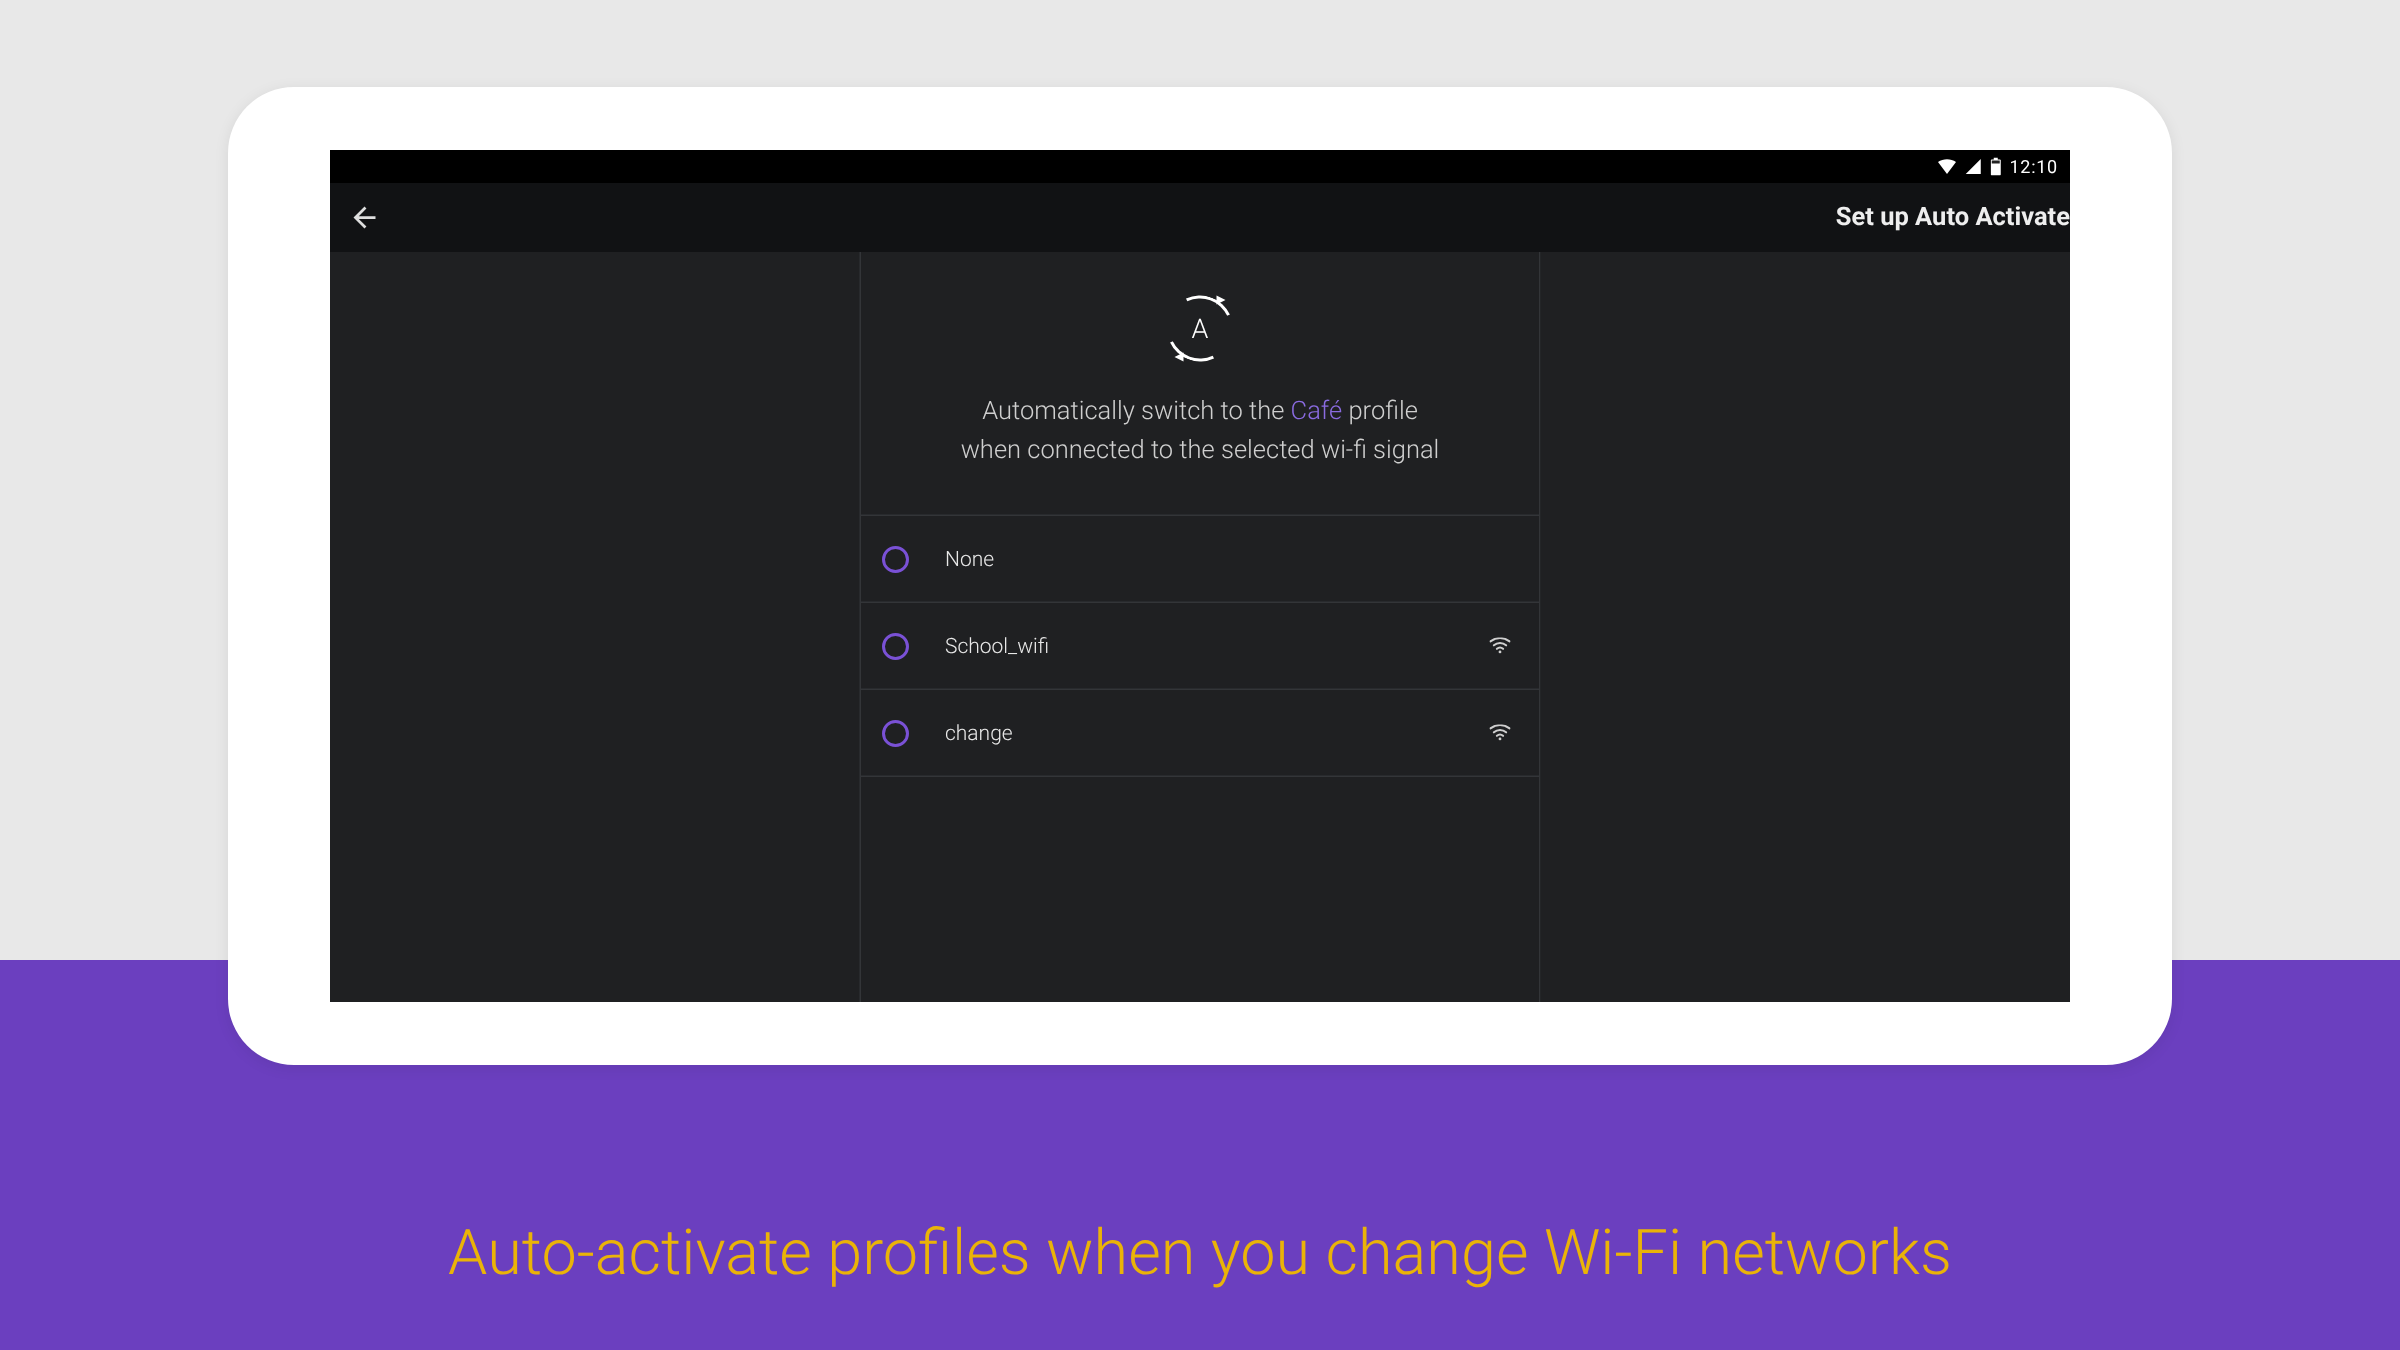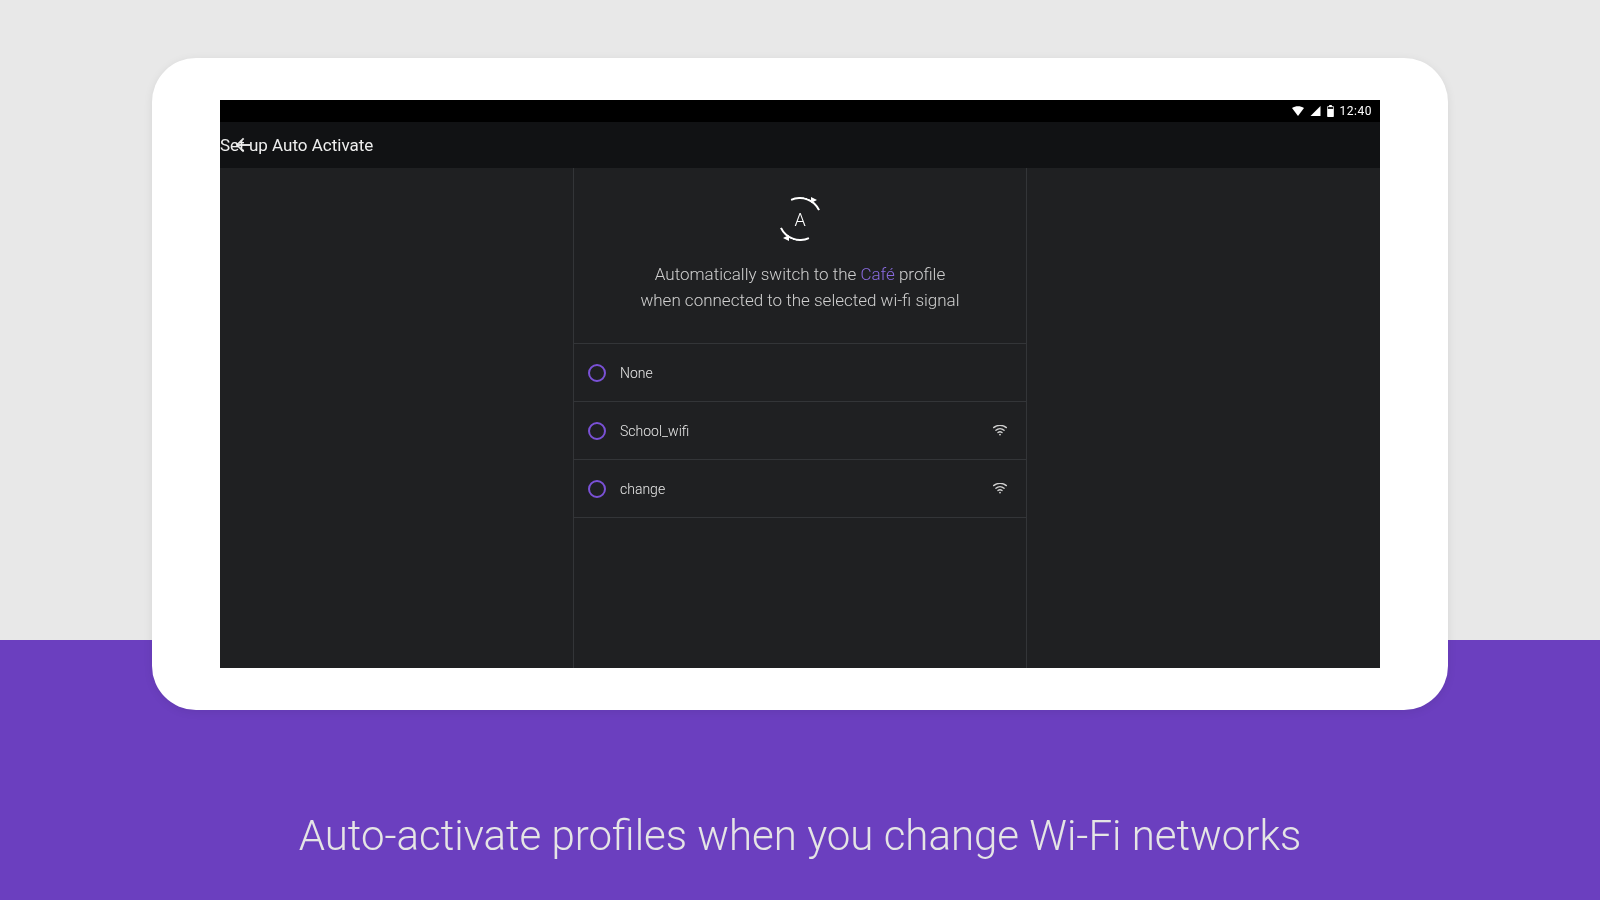"12:40" span.clock { text: 12:40 -> 12:10 }
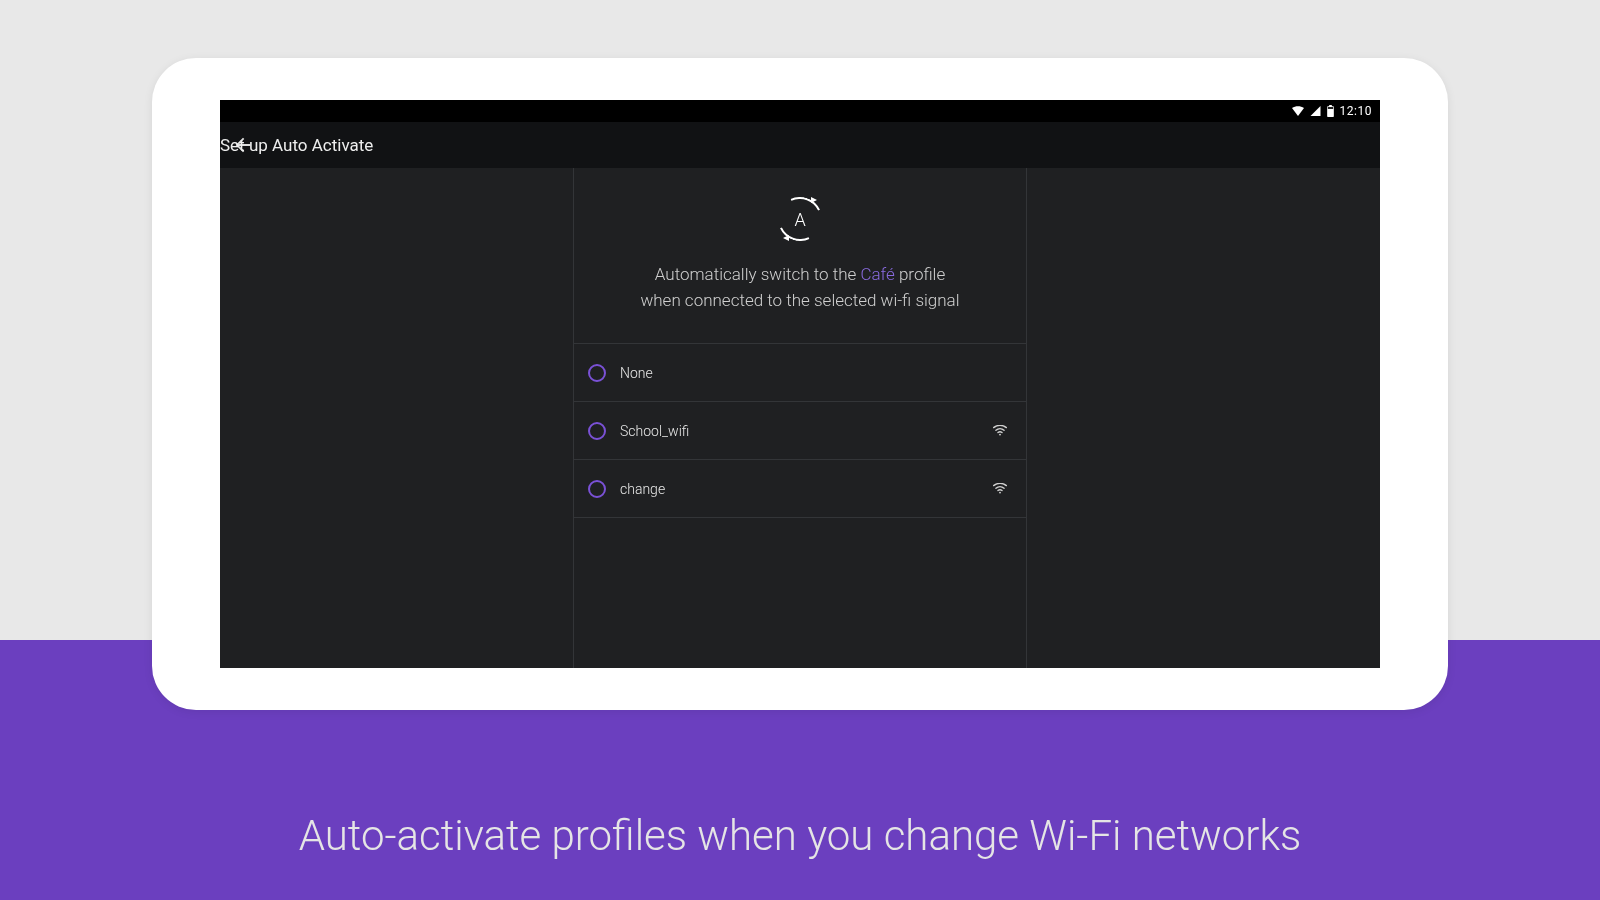"Set up Auto Activate" .actionbar .title { font-weight: 400 -> 700; text-align: left -> right }
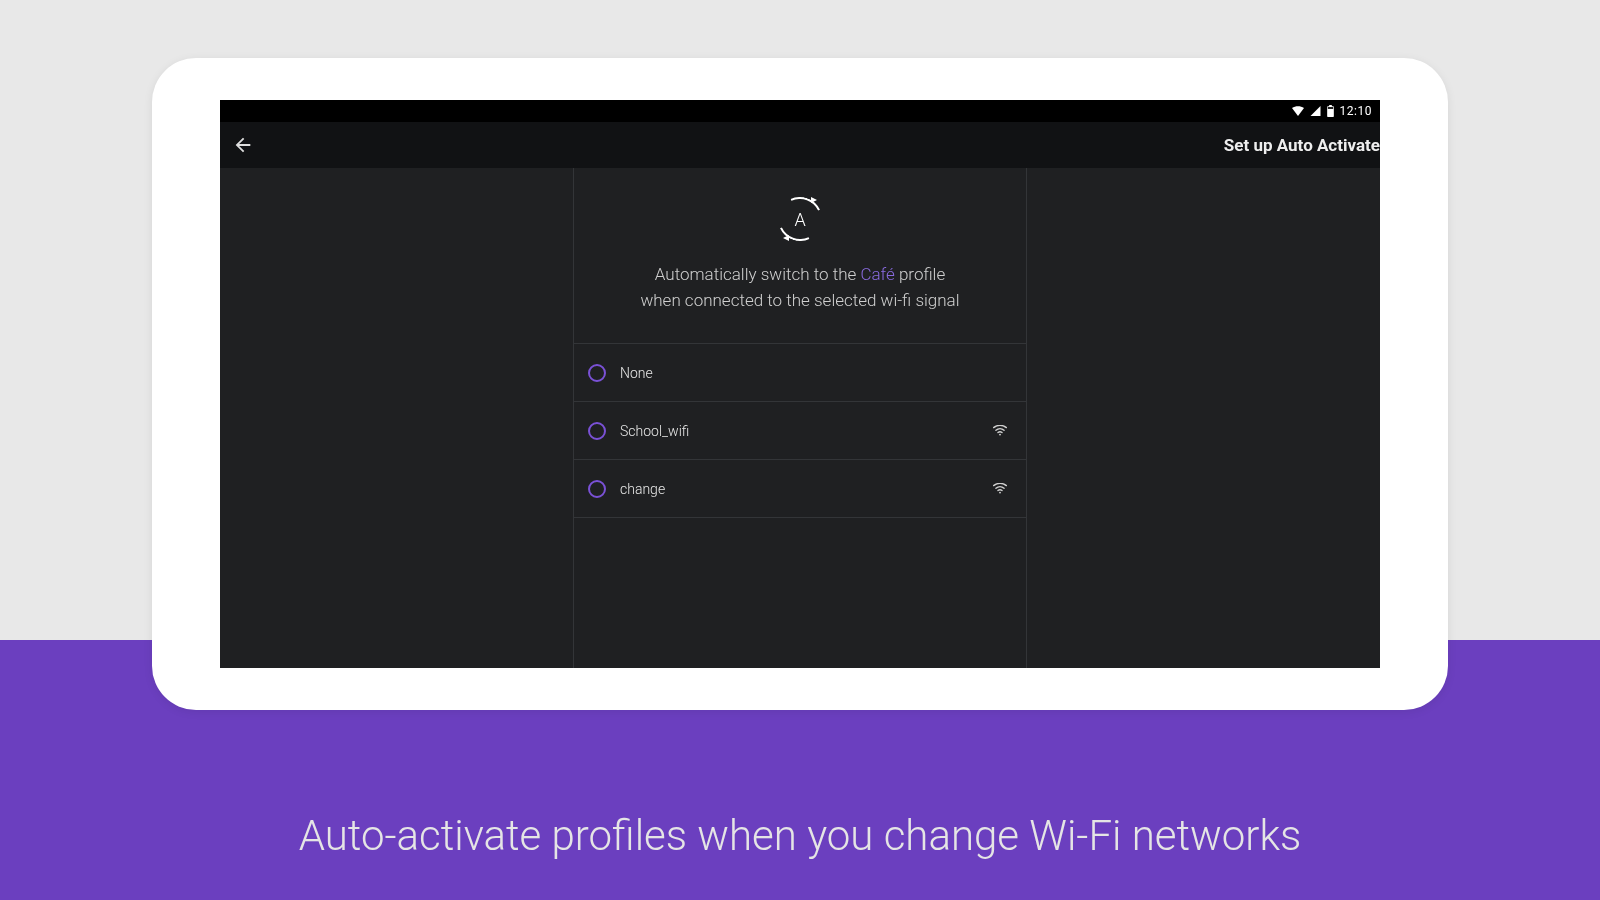"None" .wifi-row { gap: 14px -> 24px }
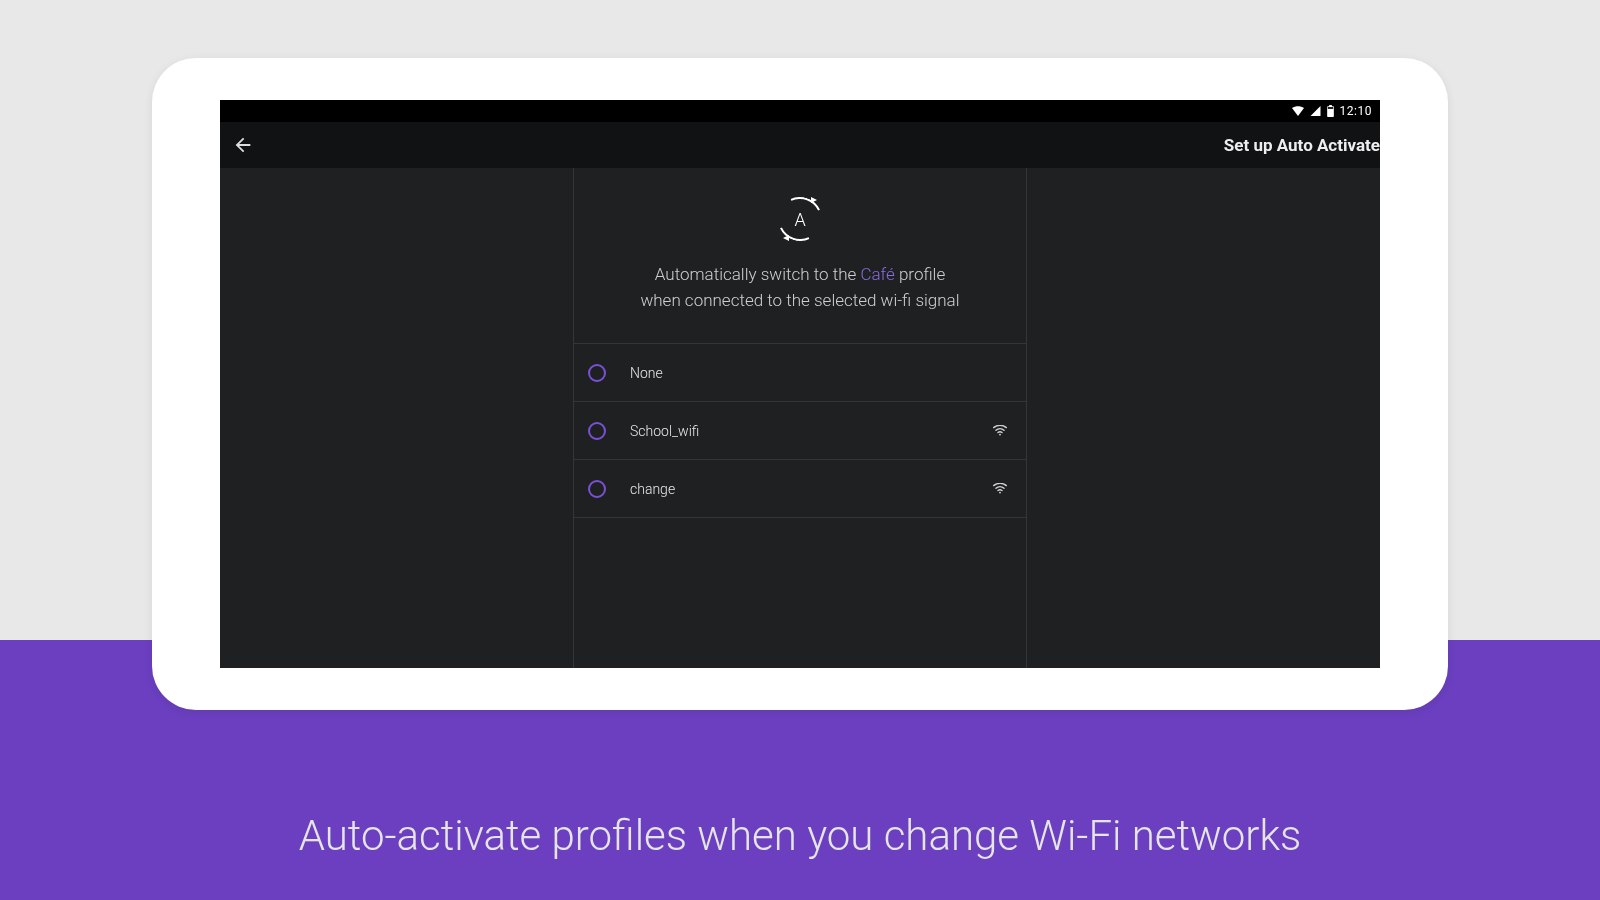"Auto-activate profiles when you change" .purple-band .caption { color: #e5e5e5 -> #eab308 }
